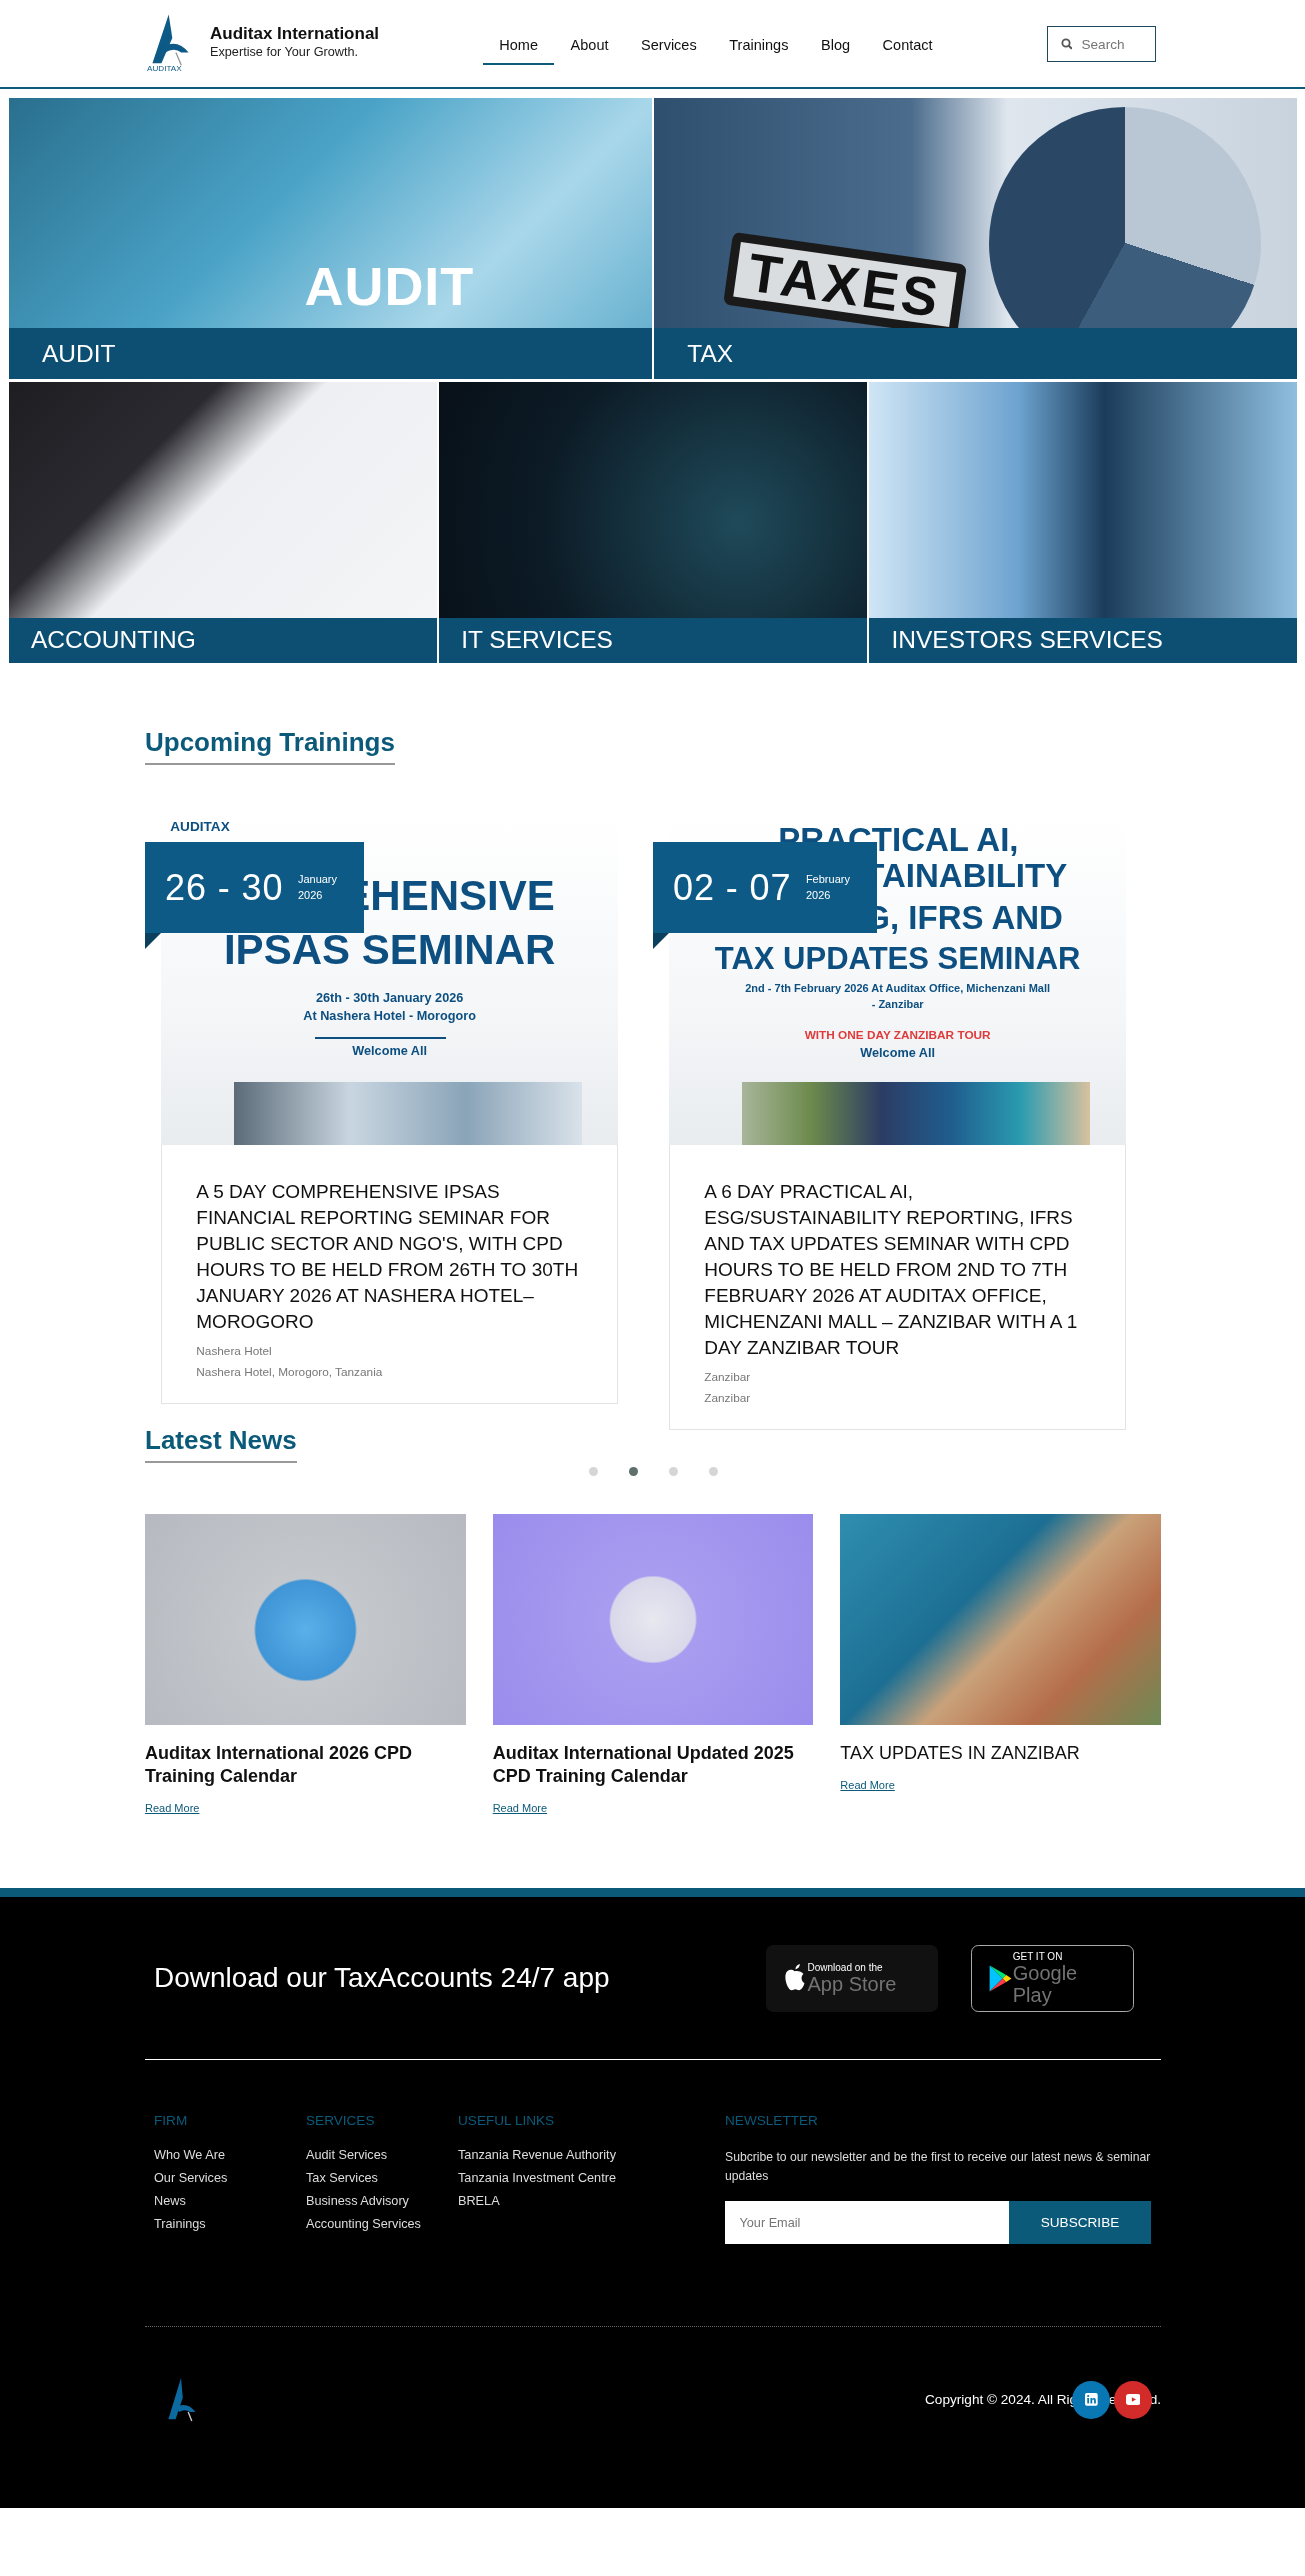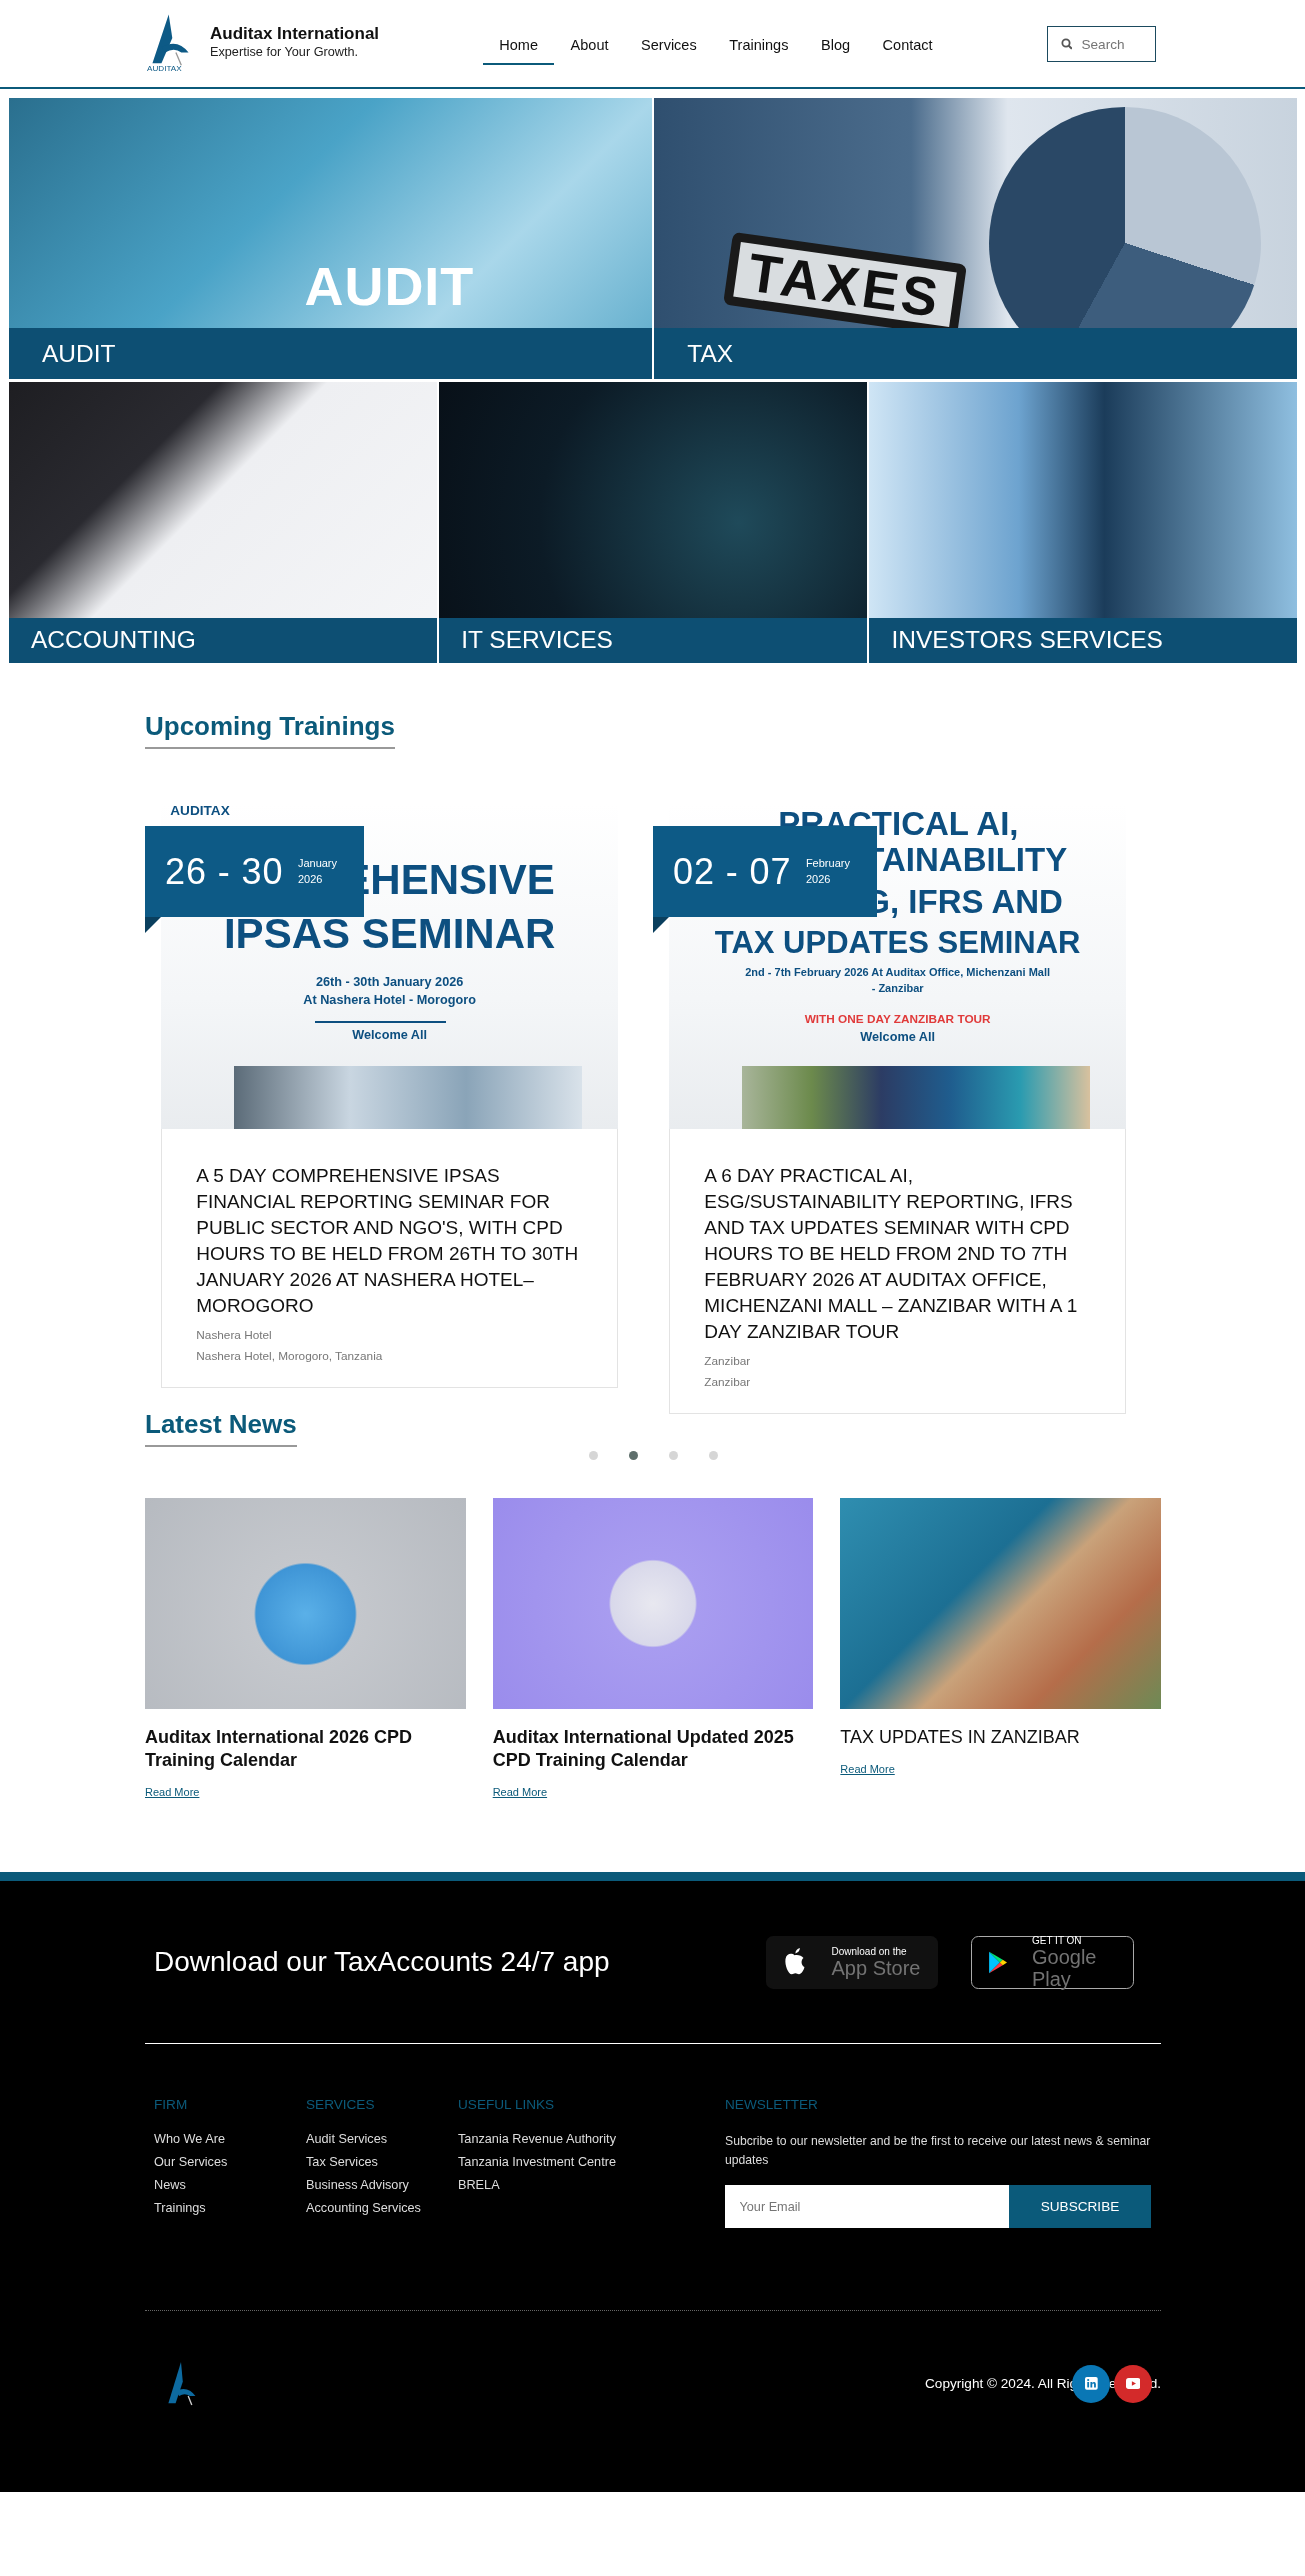"Upcoming Trainings" .trainings { padding-top: 48px -> 64px }
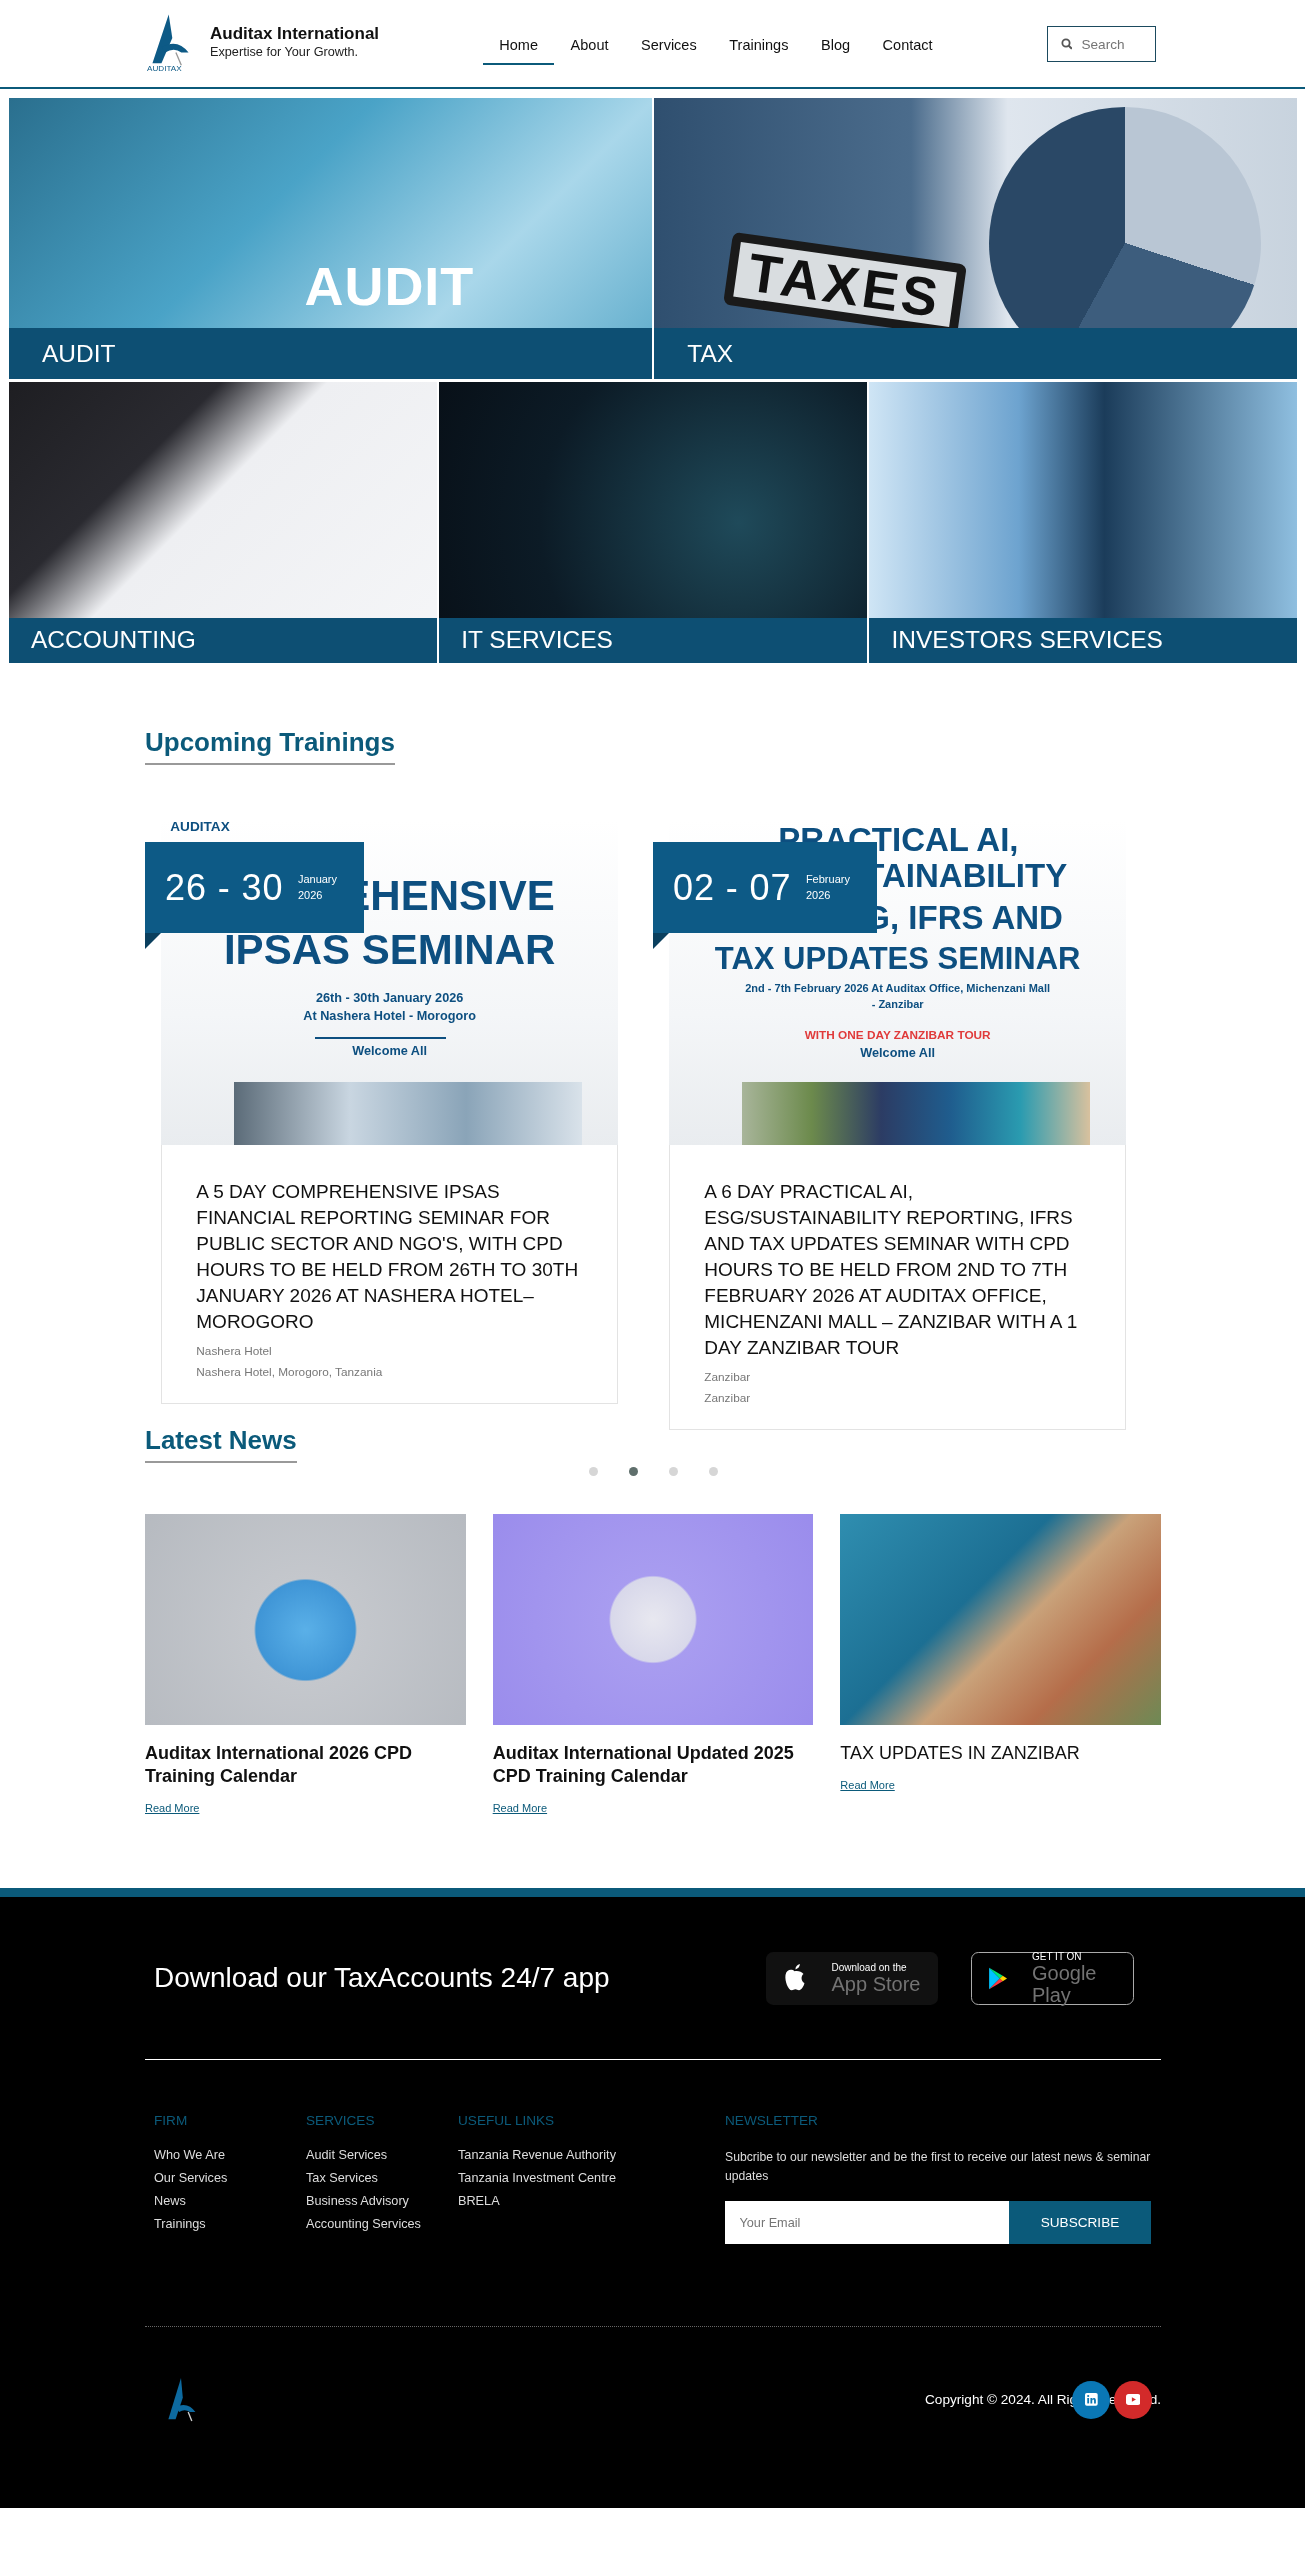"GET IT ON" .store { gap: 24px -> 0; height: 53px -> 67px }
